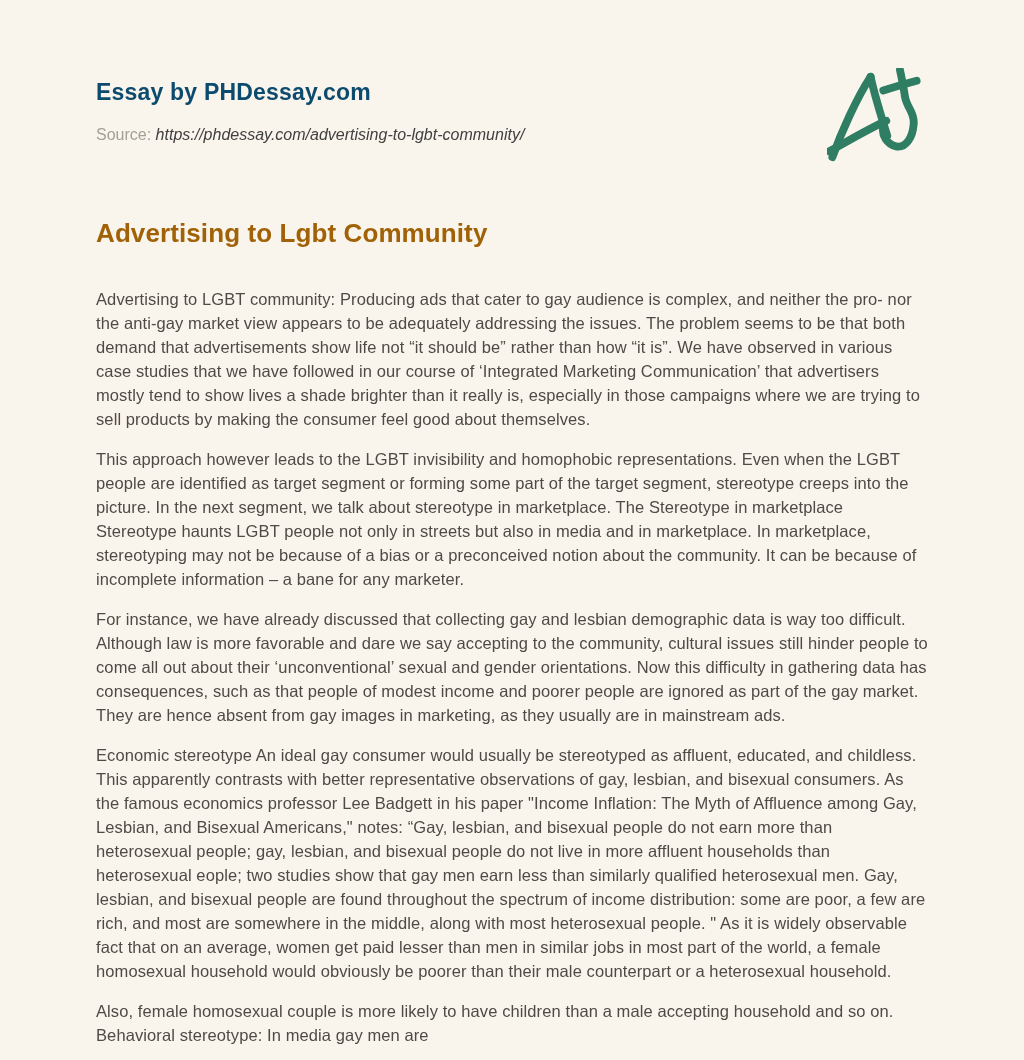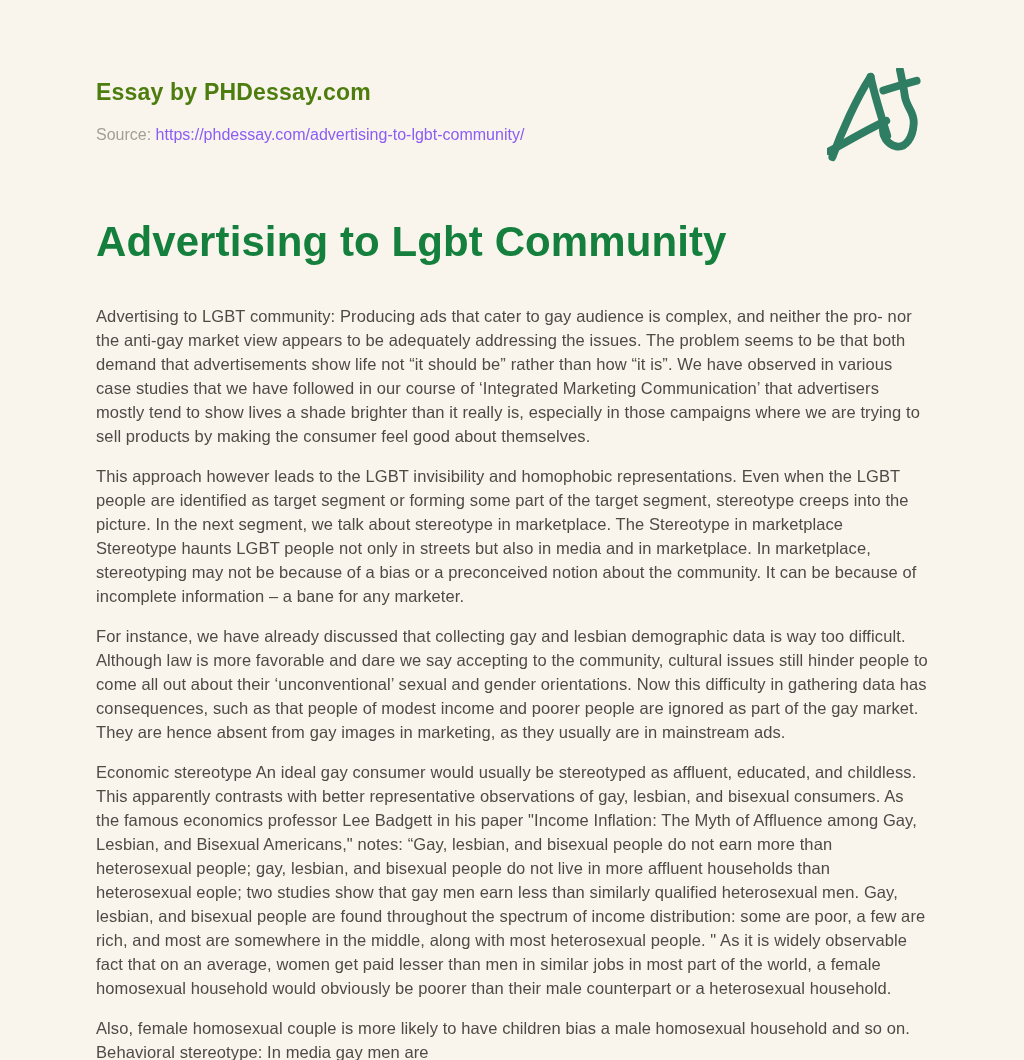"Essay by PHDessay.com" .site-title { color: #4d7c0f -> #0c4a6e }
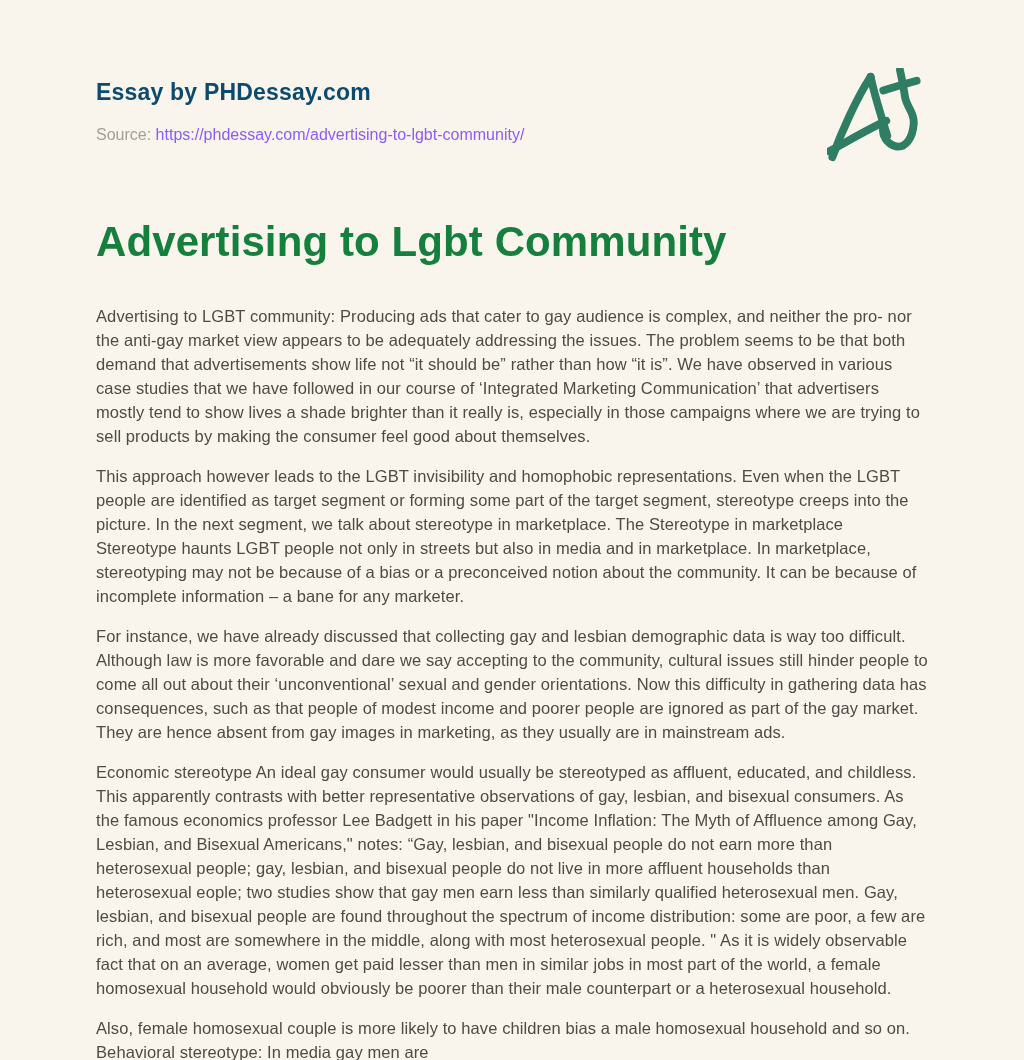"https://phdessay.com/advertising-to-lgbt" .source-link { color: #8b5cf6 -> #404040; font-style: none -> italic }
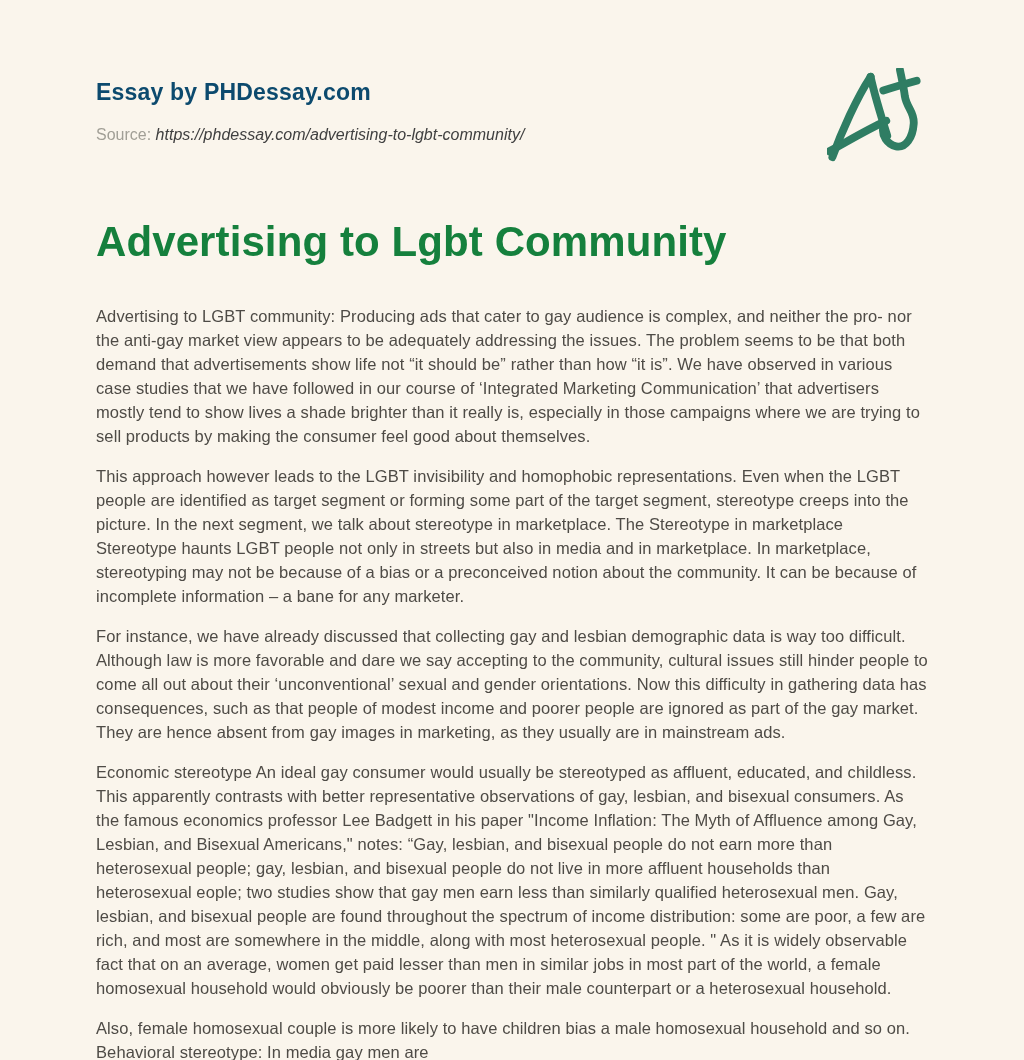"Advertising to Lgbt Community" .article-title { color: #15803d -> #a16207; font-size: 42px -> 26px }
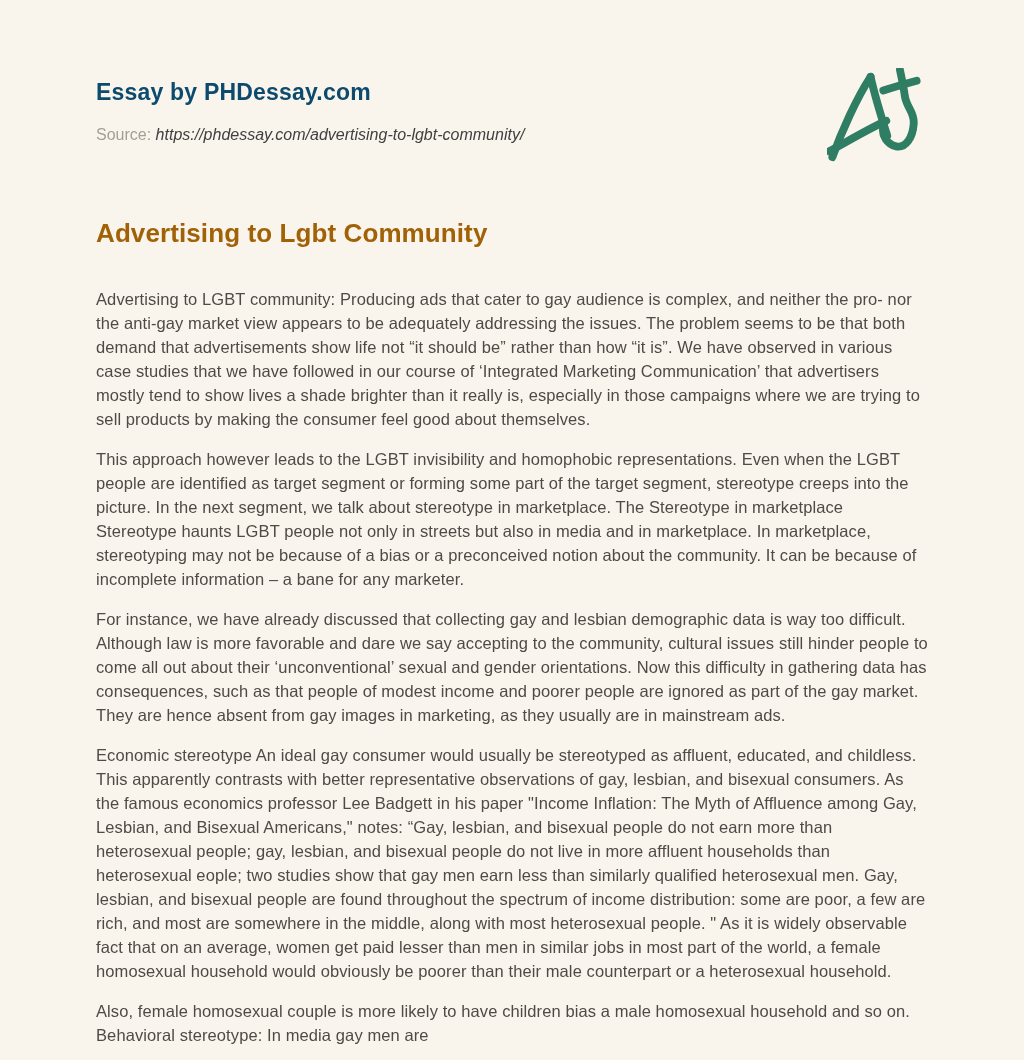"Also, female homosexual couple is" p { text: bias a male homosexual -> than a male accepting }
